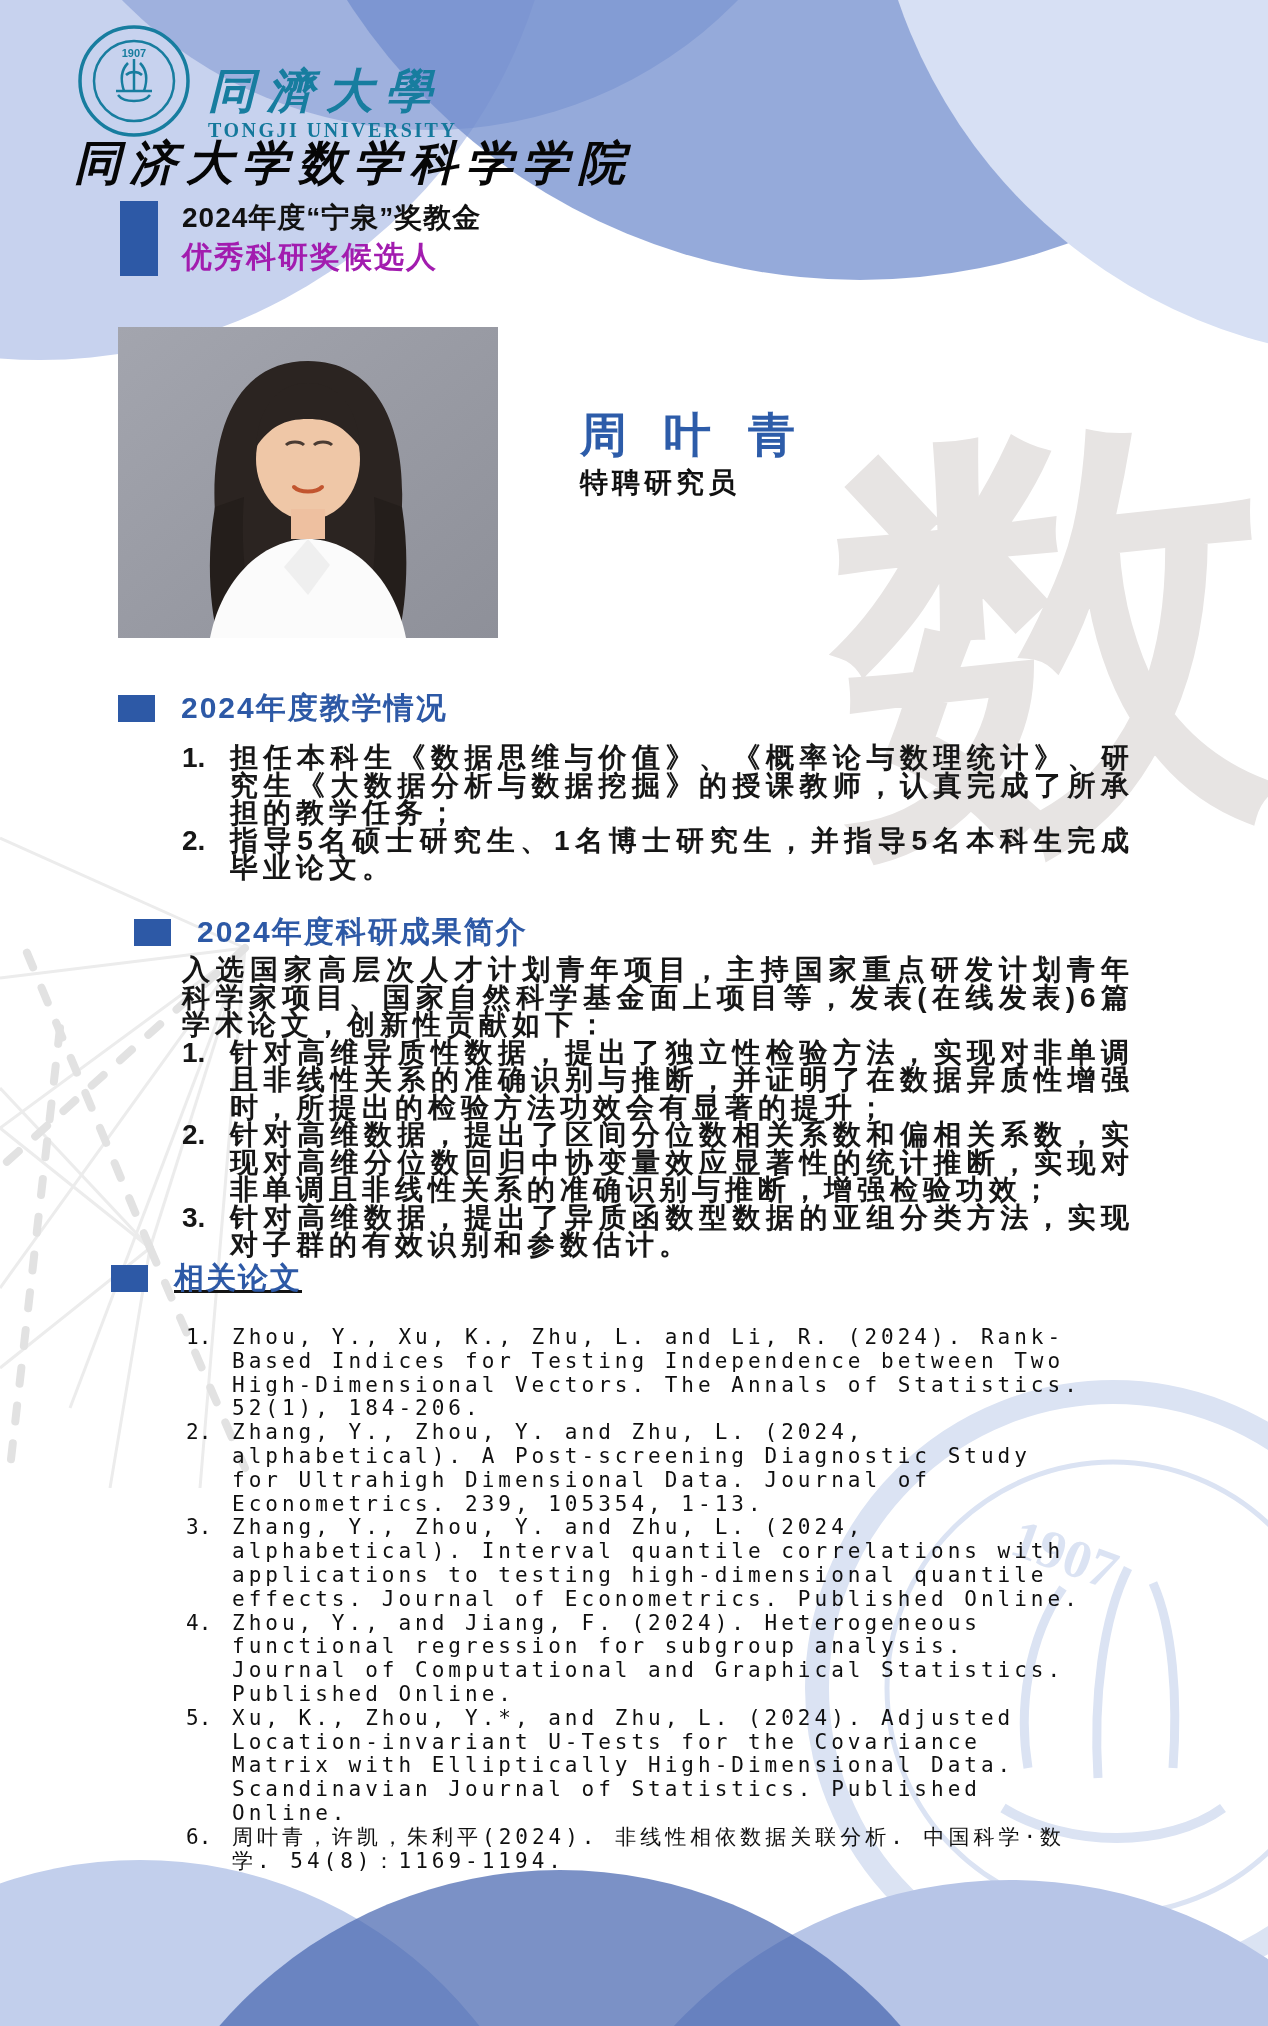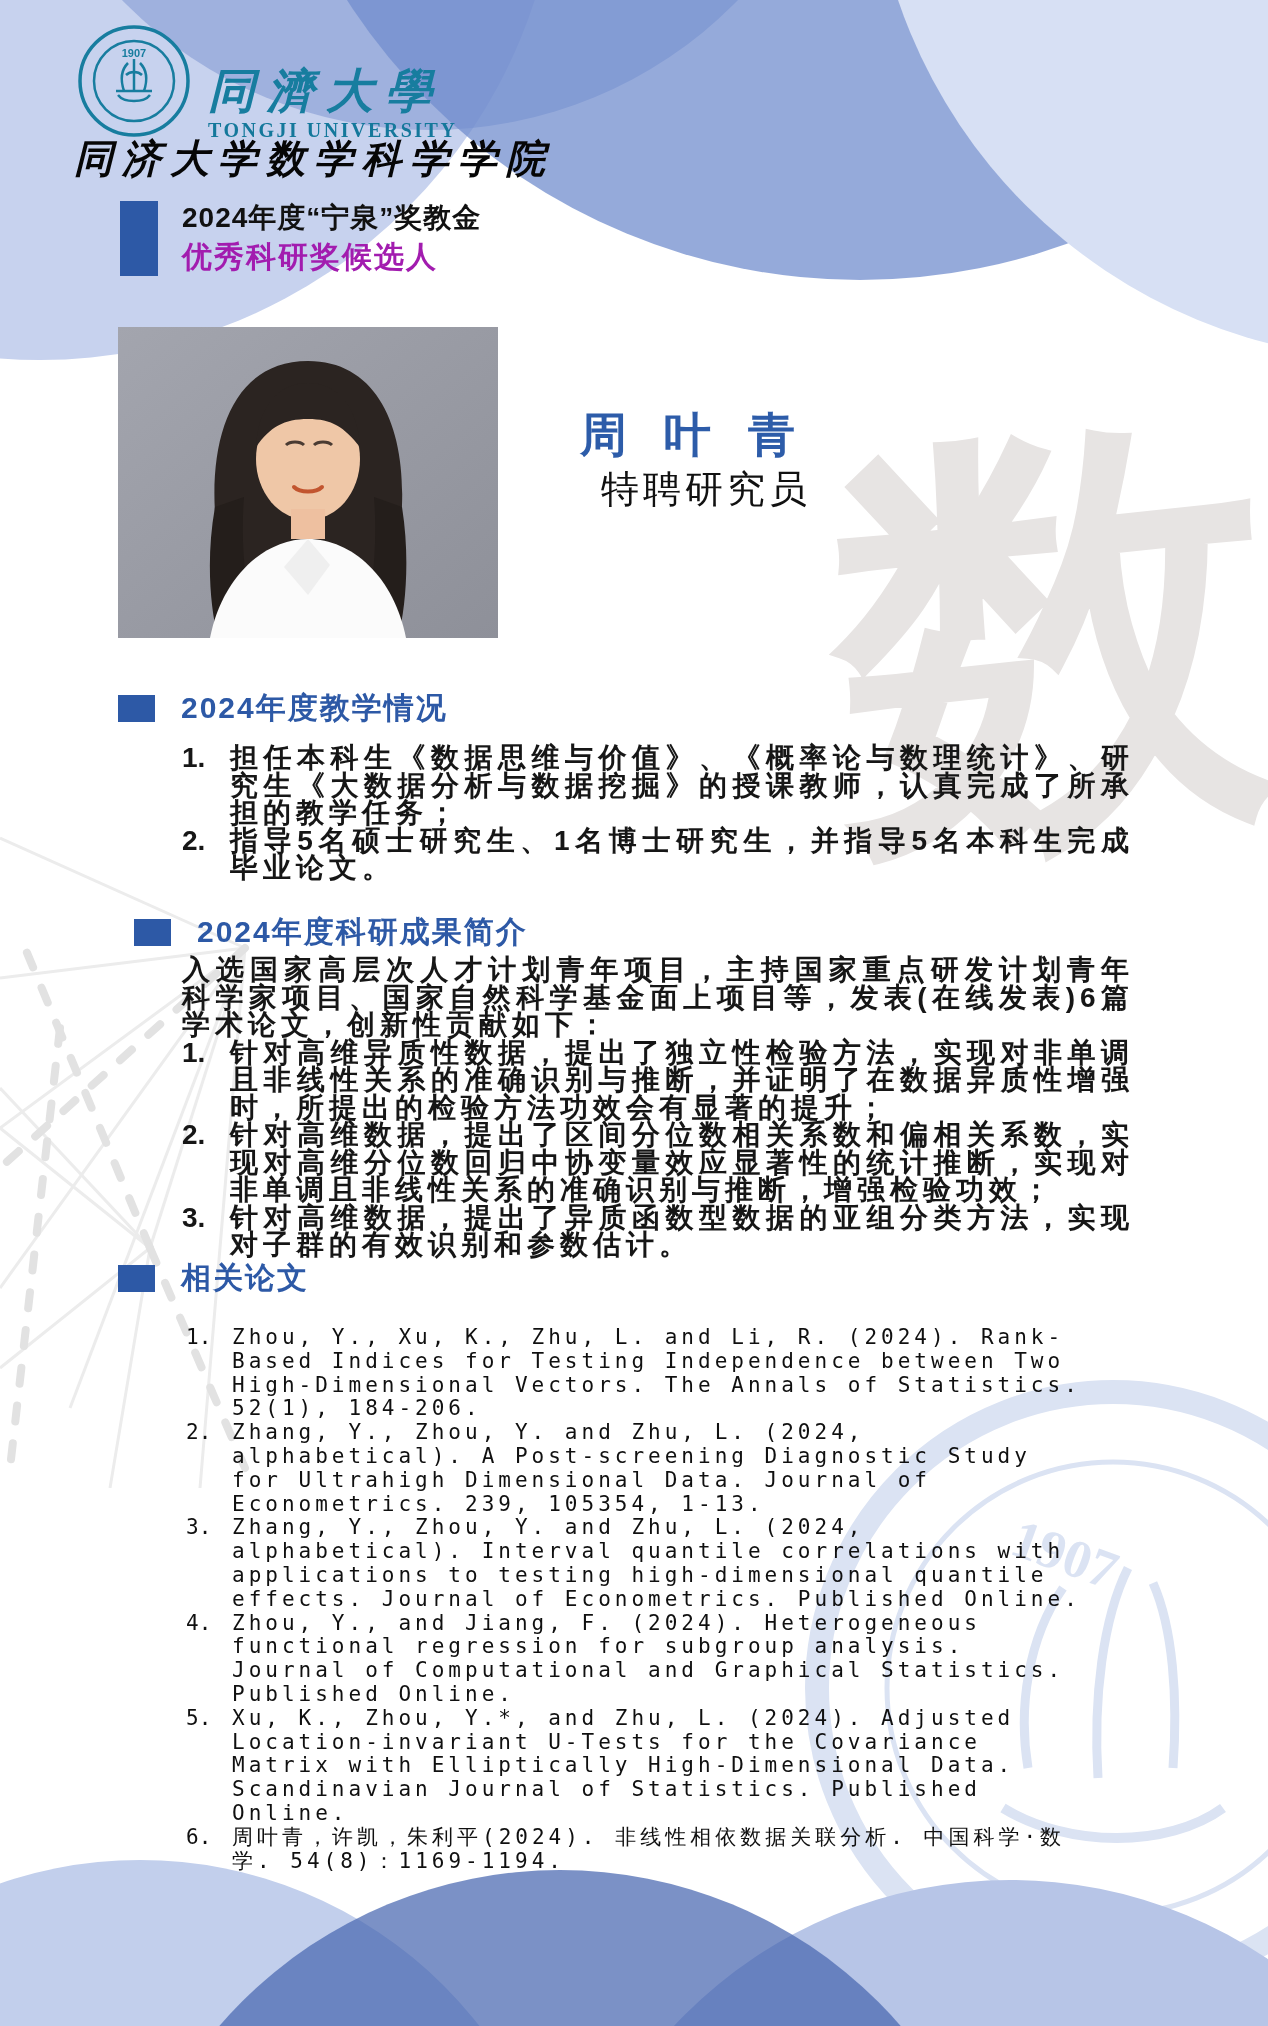"同济大学数学科学学院" .school-name { font-size: 39px -> 47px }
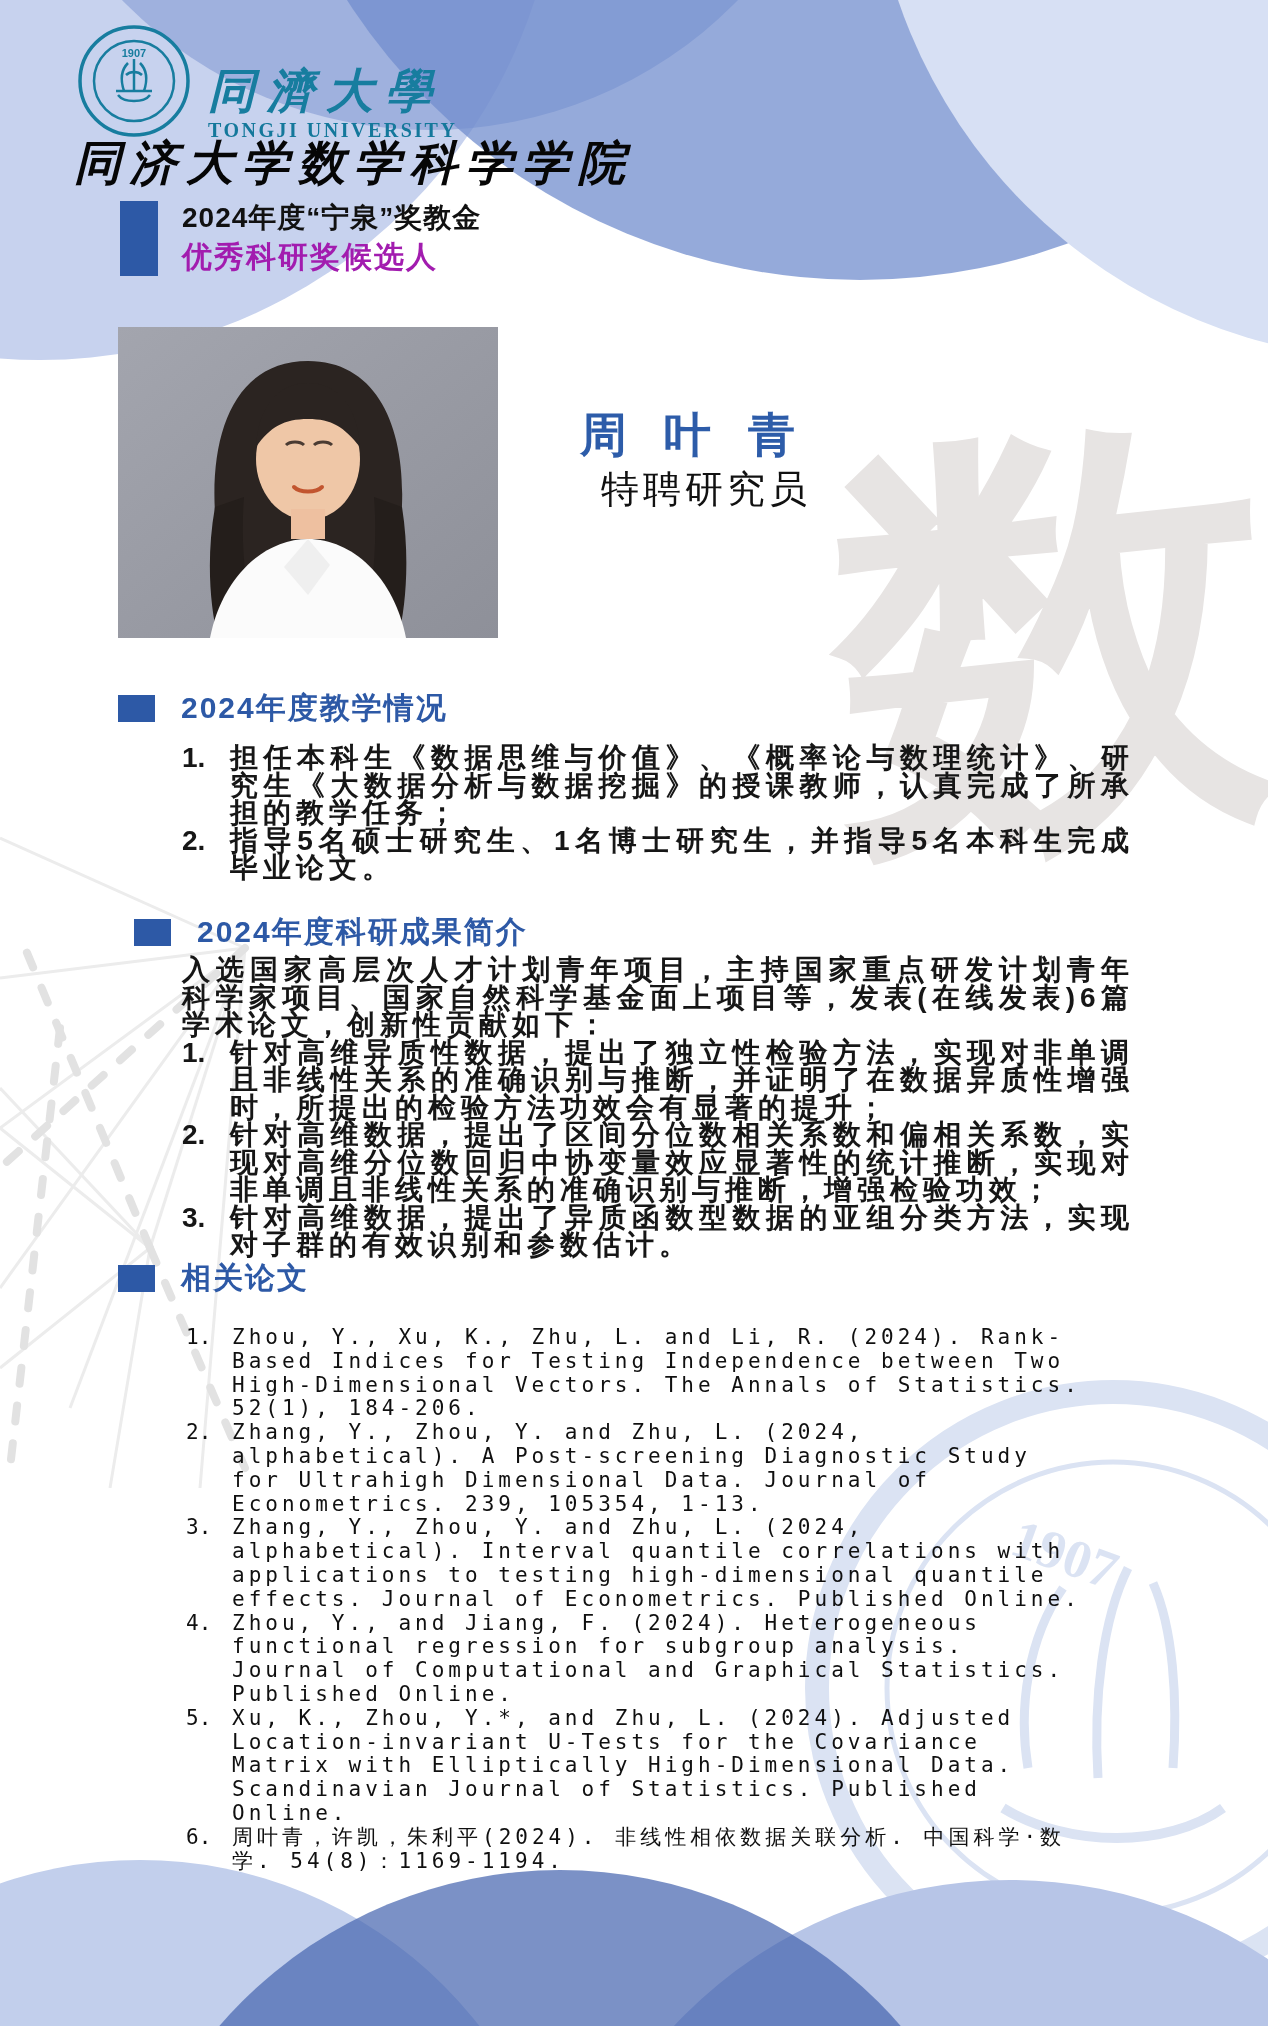"特聘研究员" .person-title { font-size: 38px -> 28px; font-weight: 400 -> 700; left: 601px -> 580px }
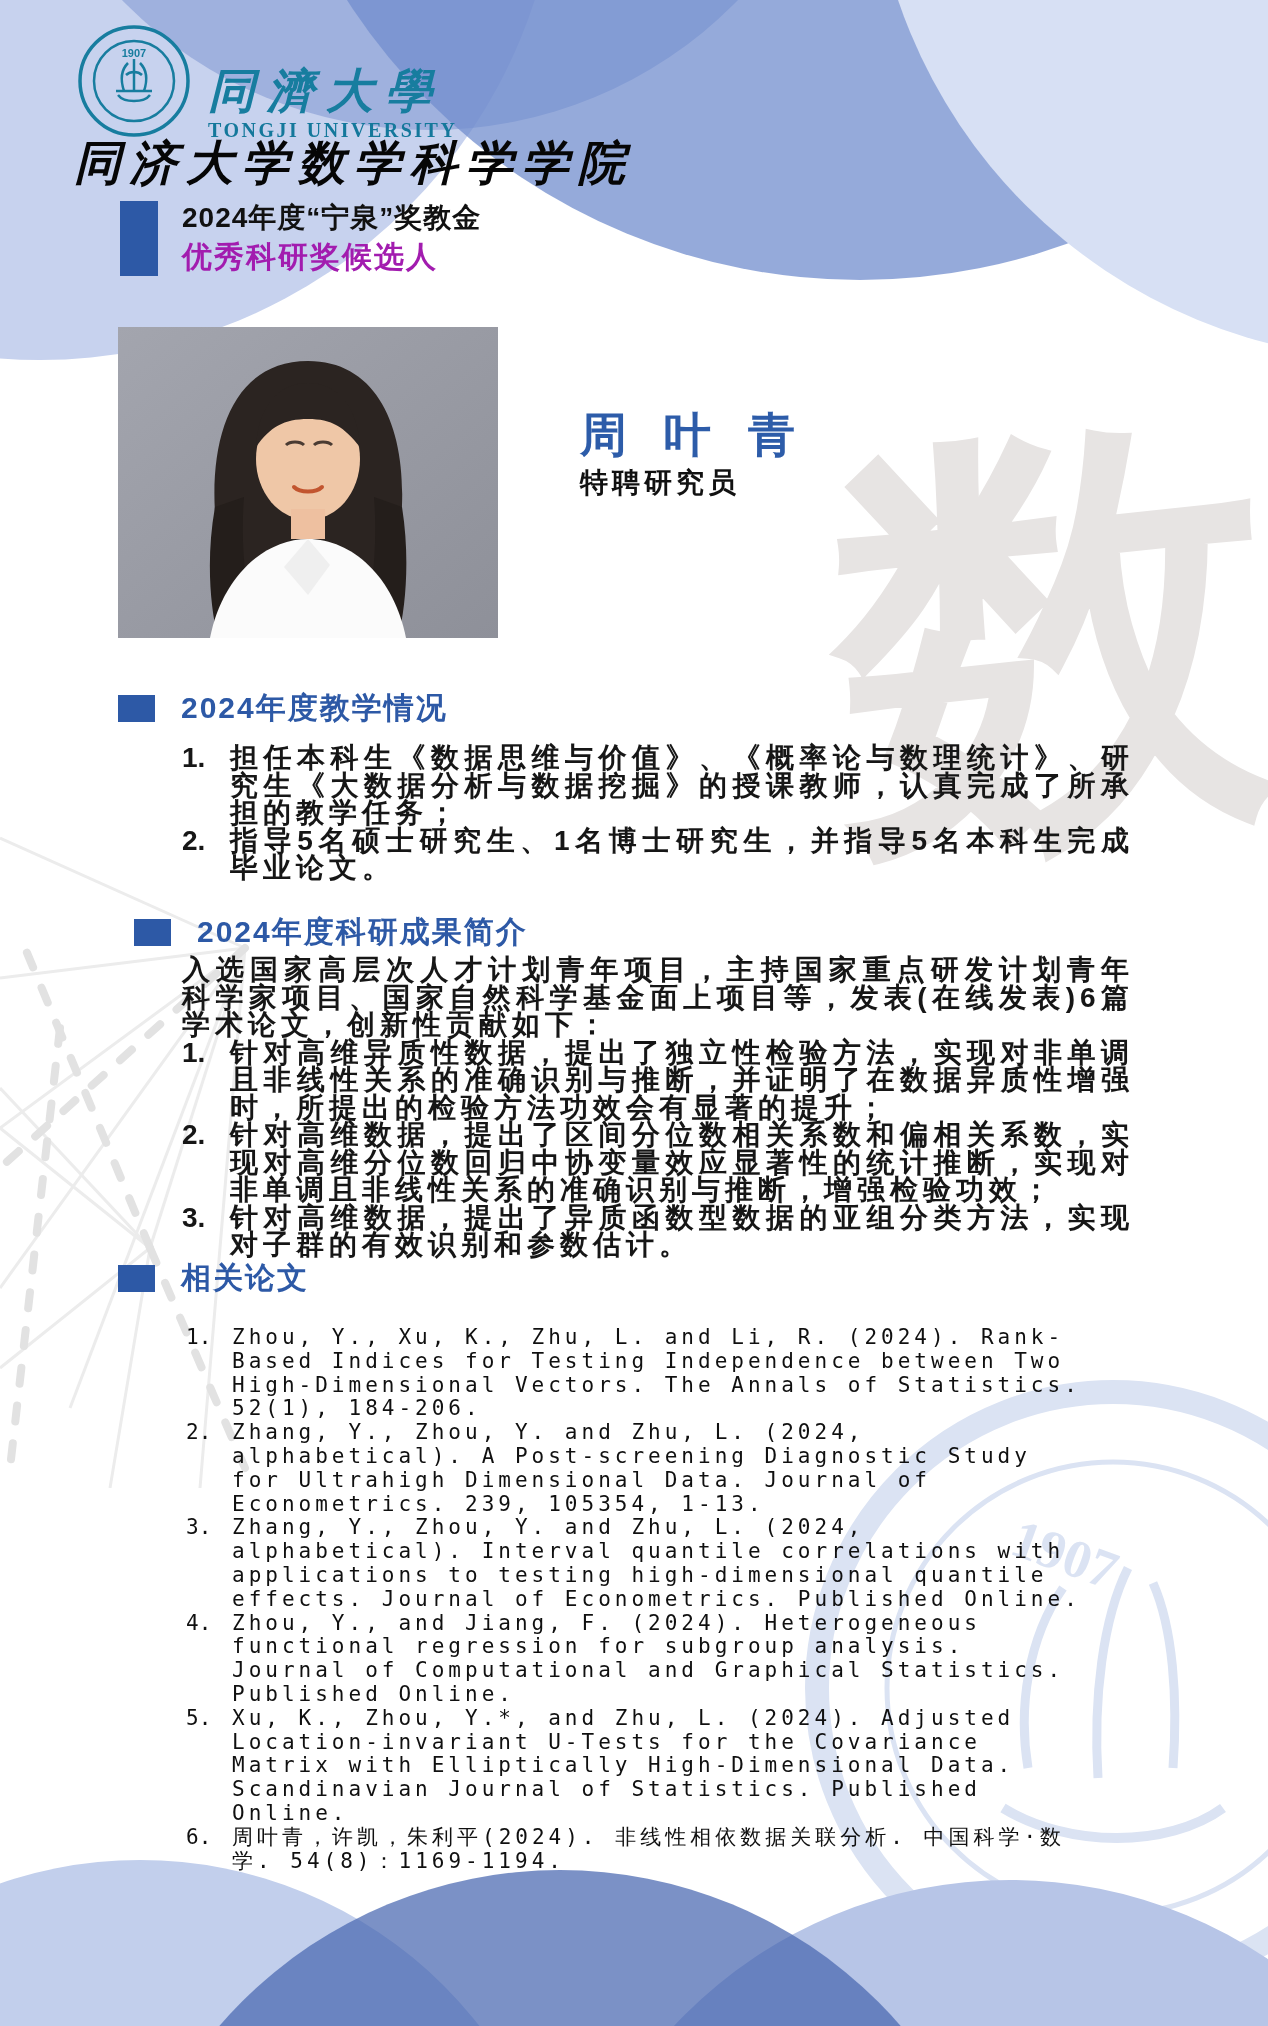"相关论文" .sec3-head { left: 118px -> 111px; text-decoration: none -> underline }
